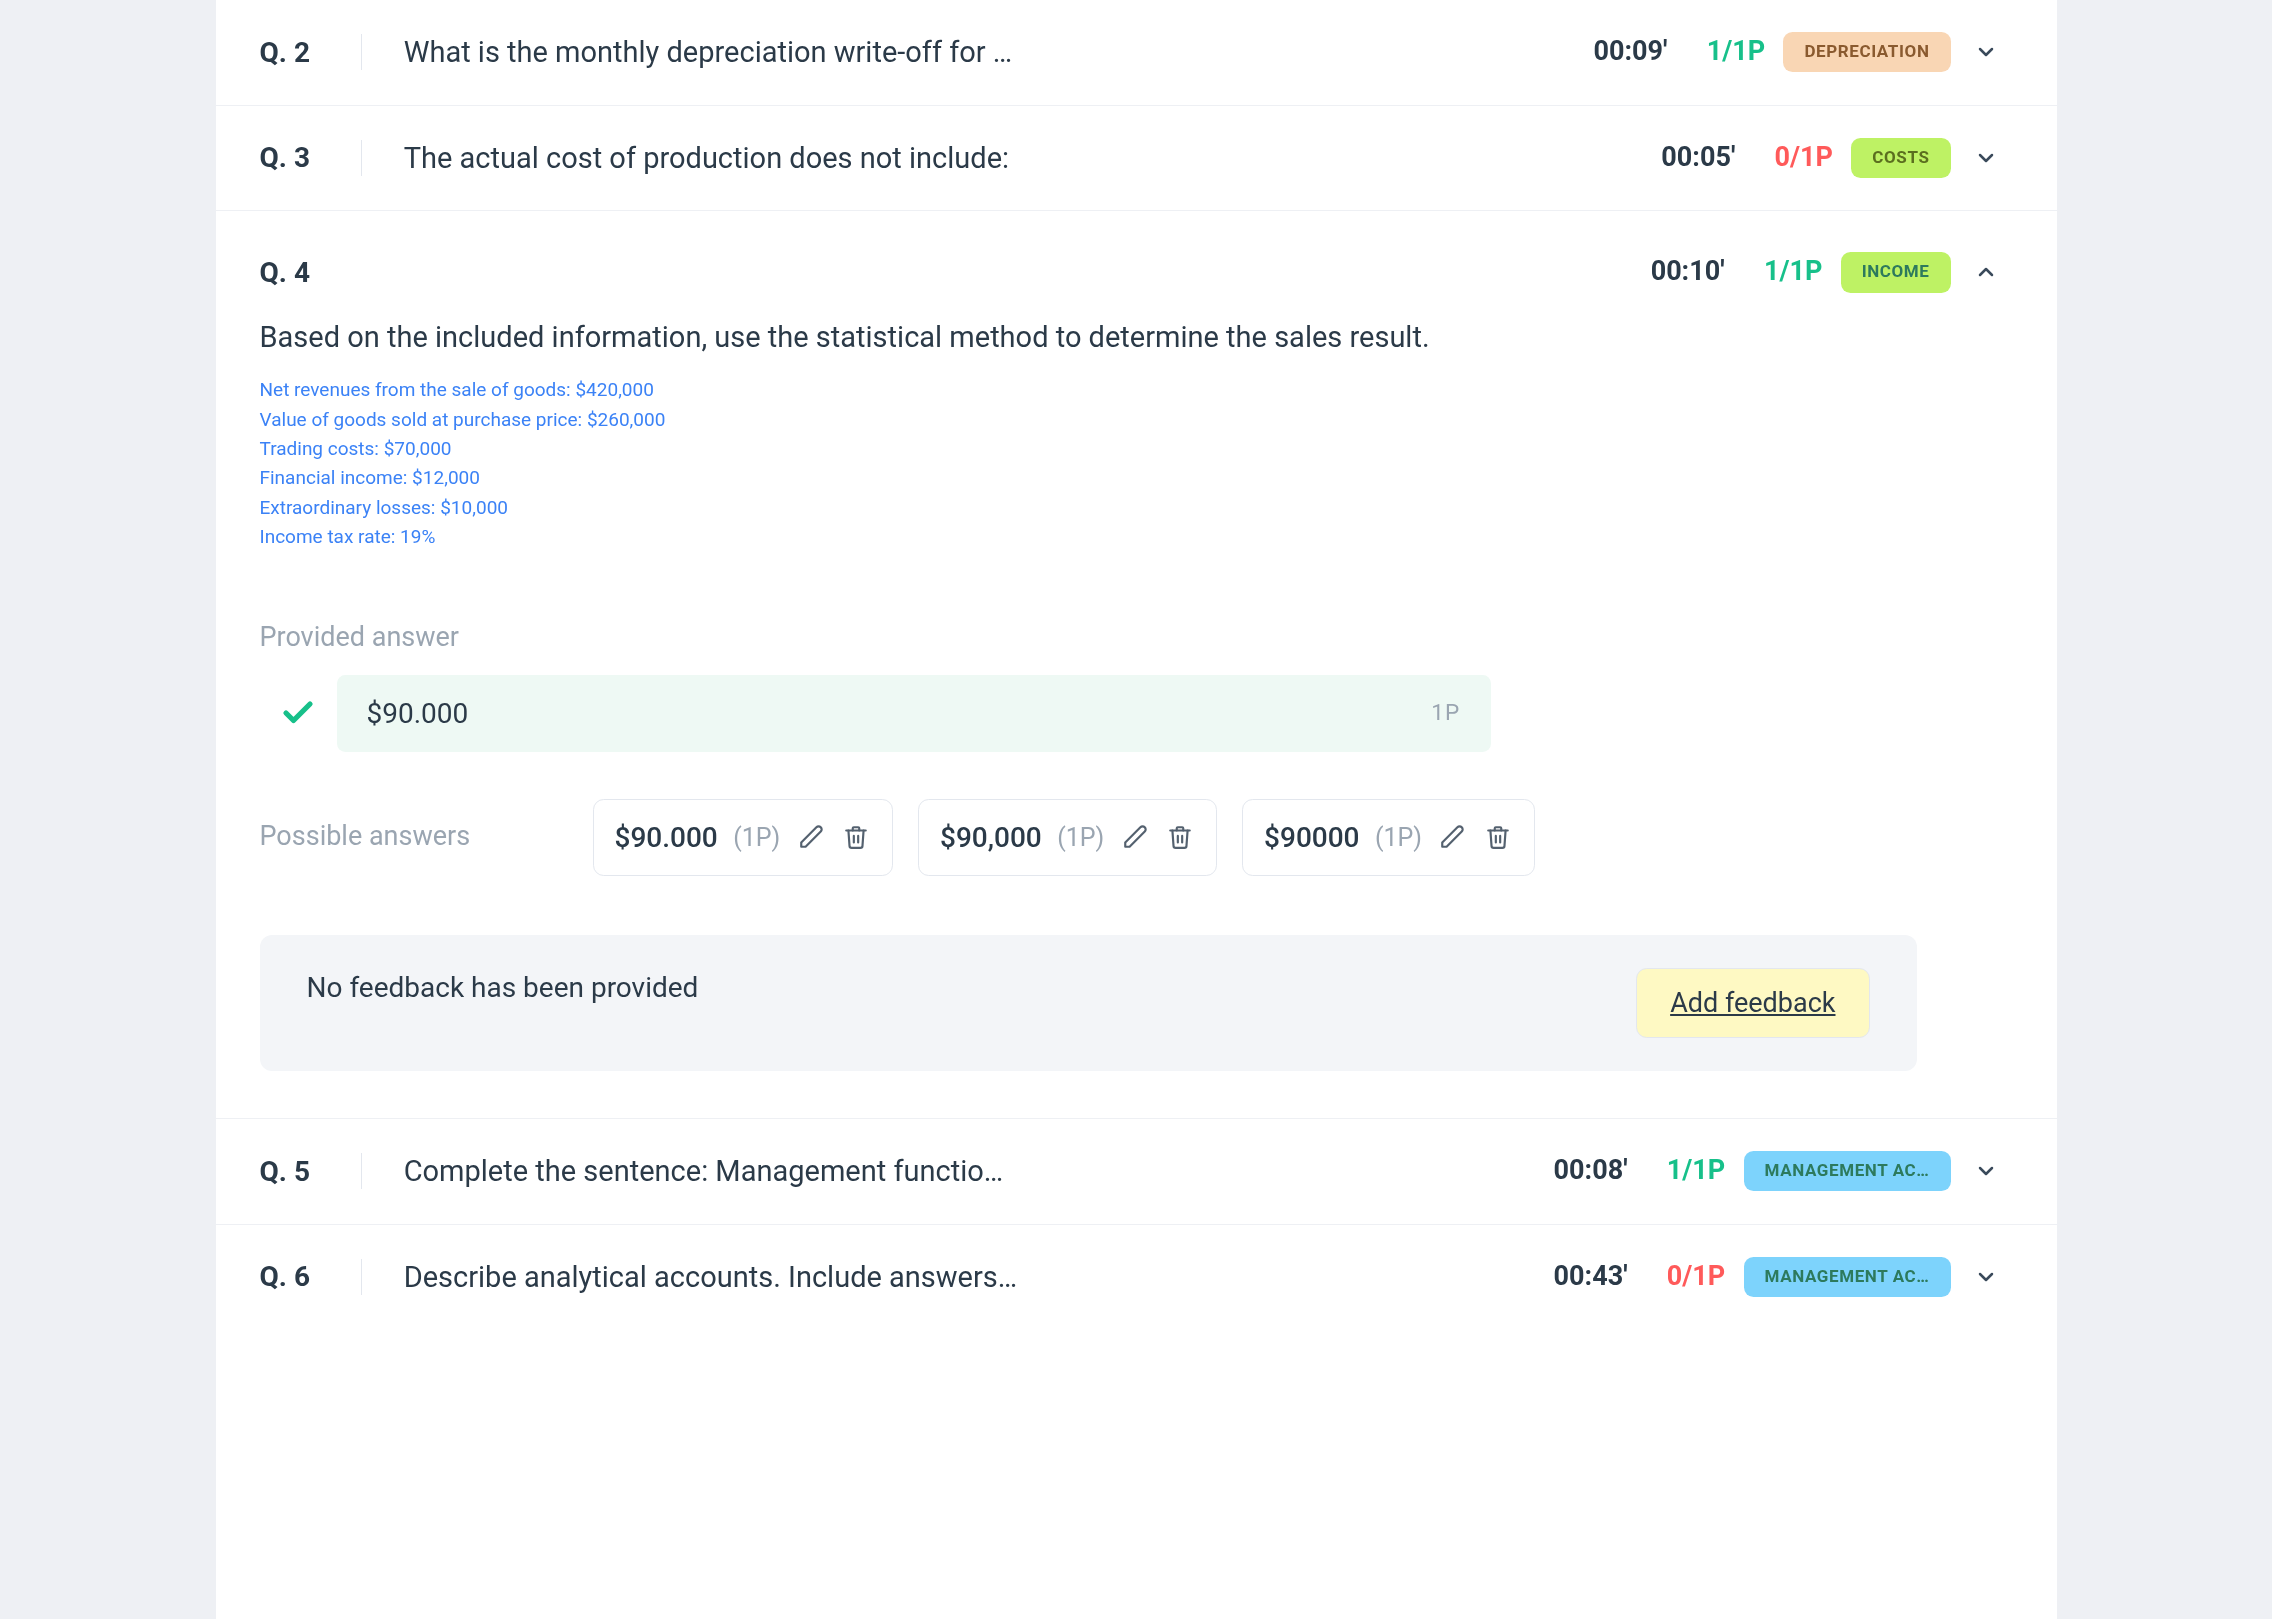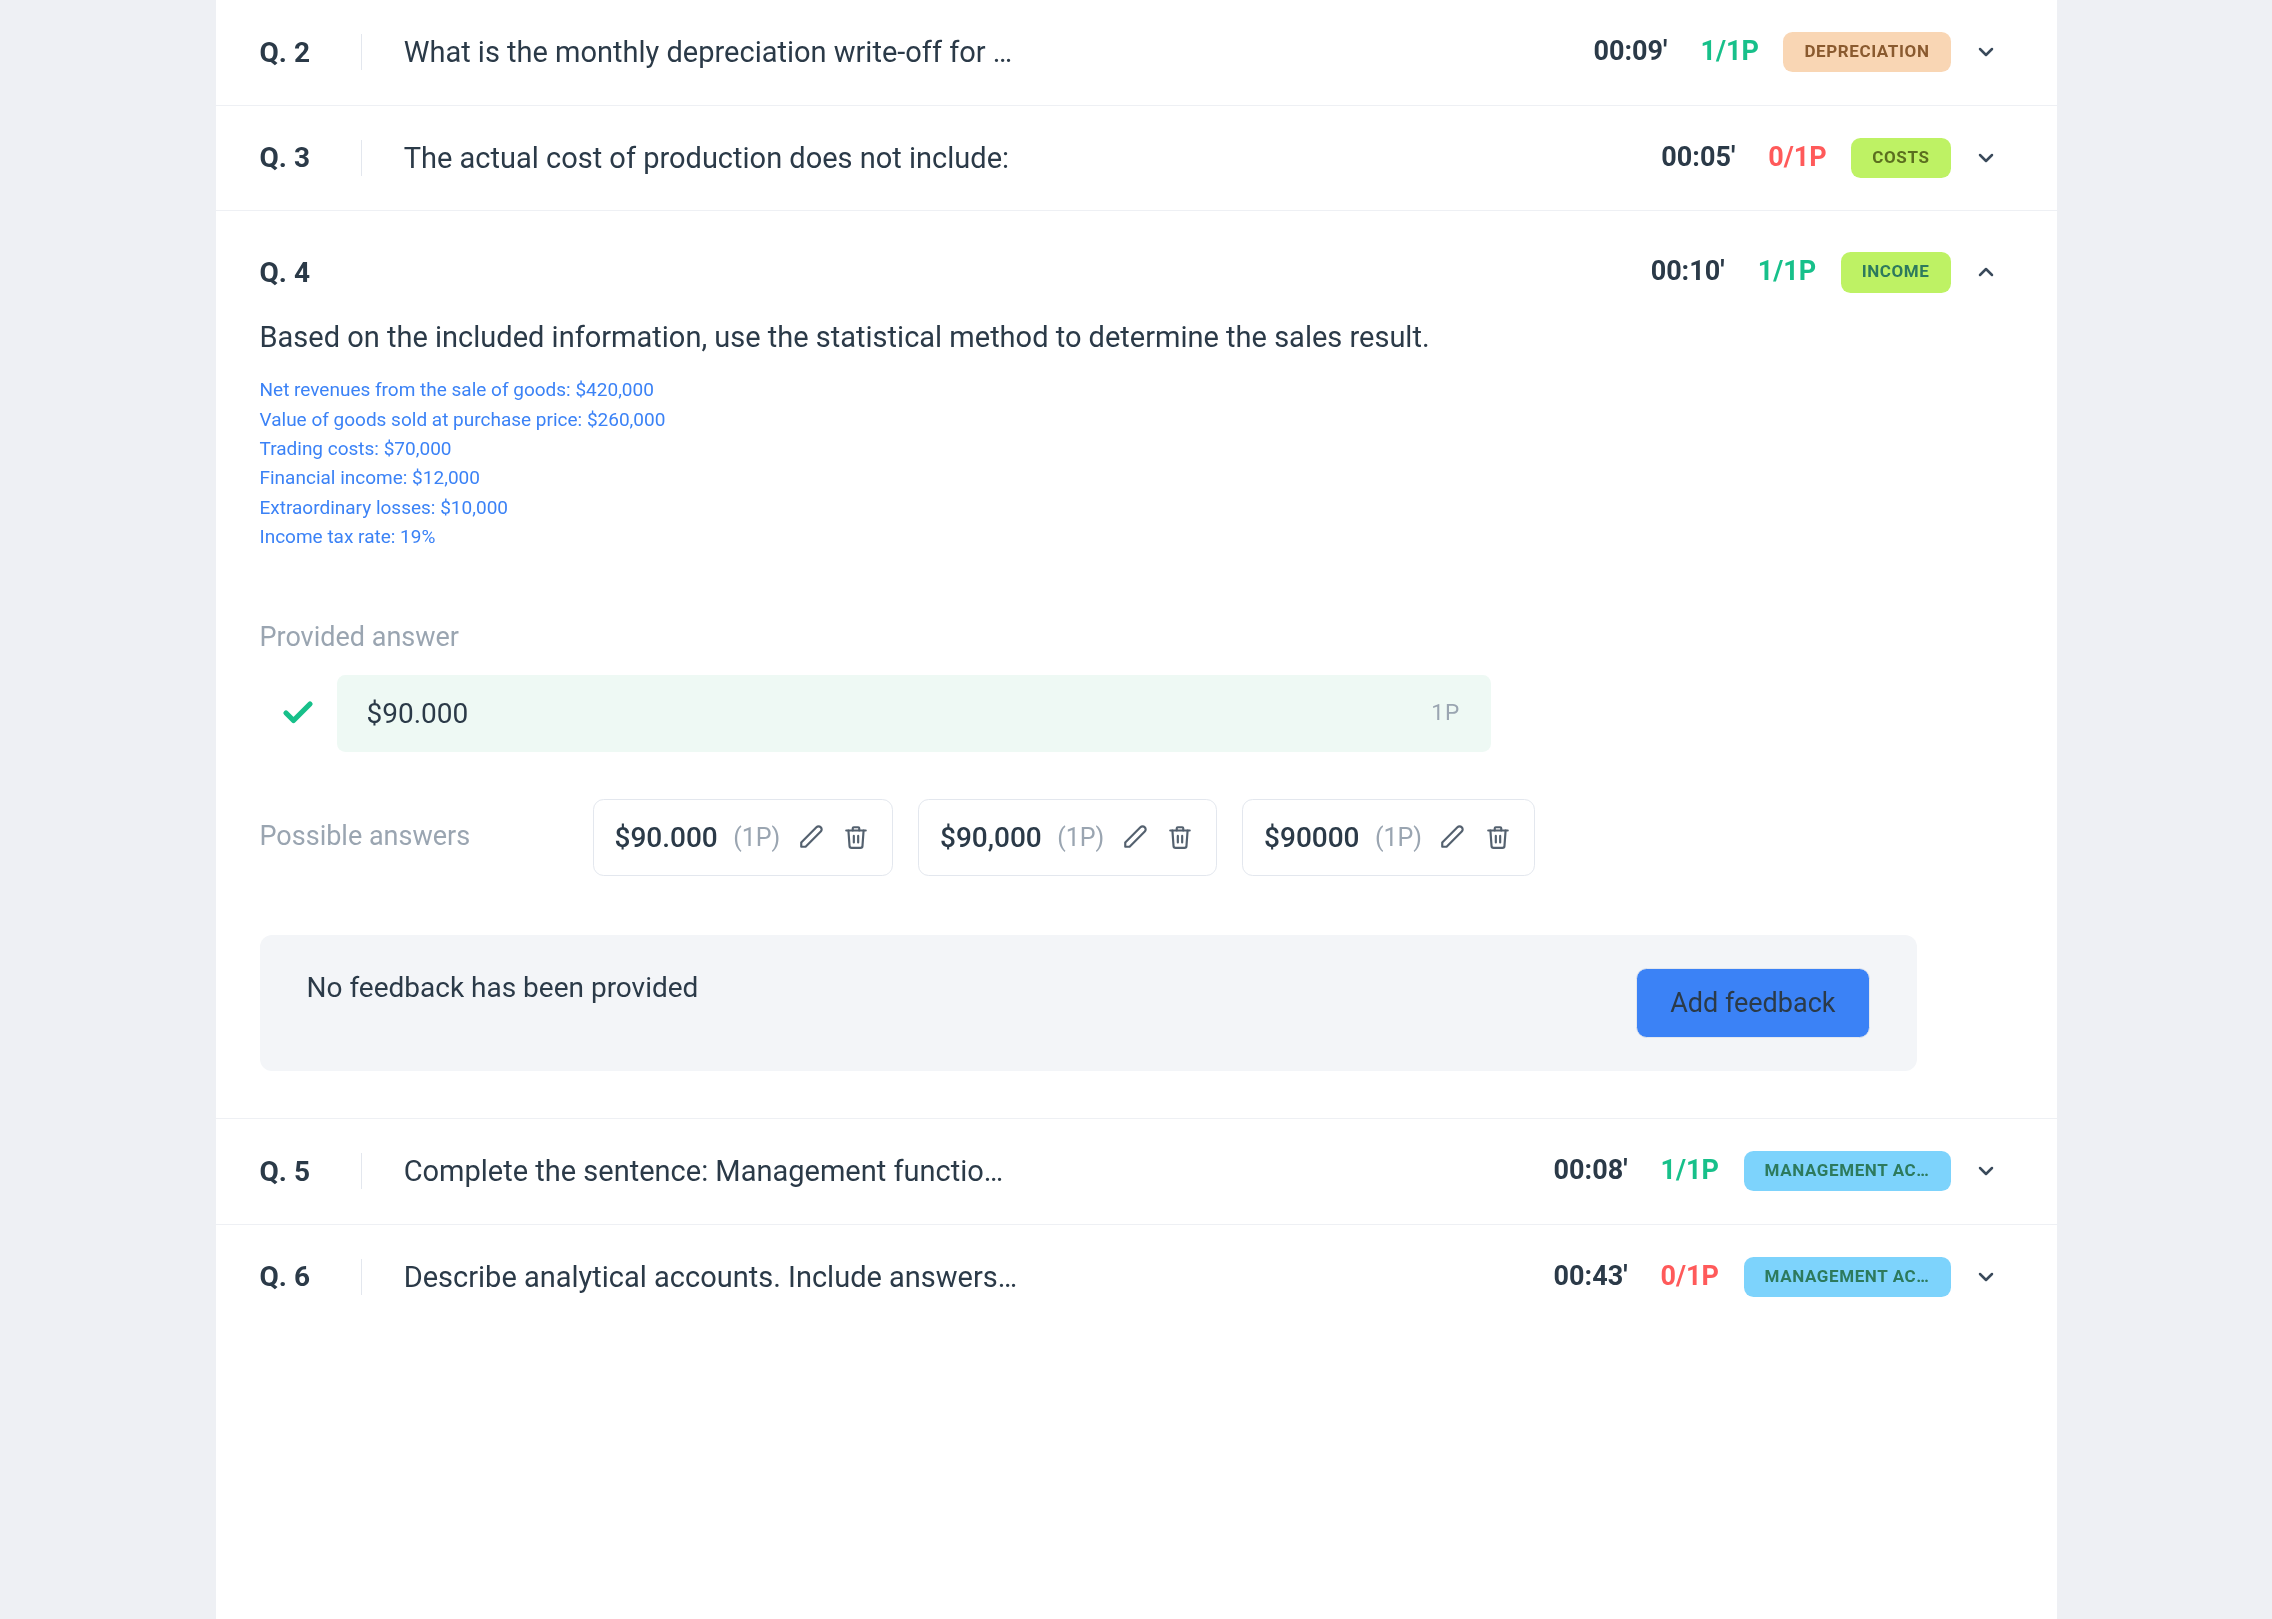"1/1P" .q-points { text-align: left -> center }
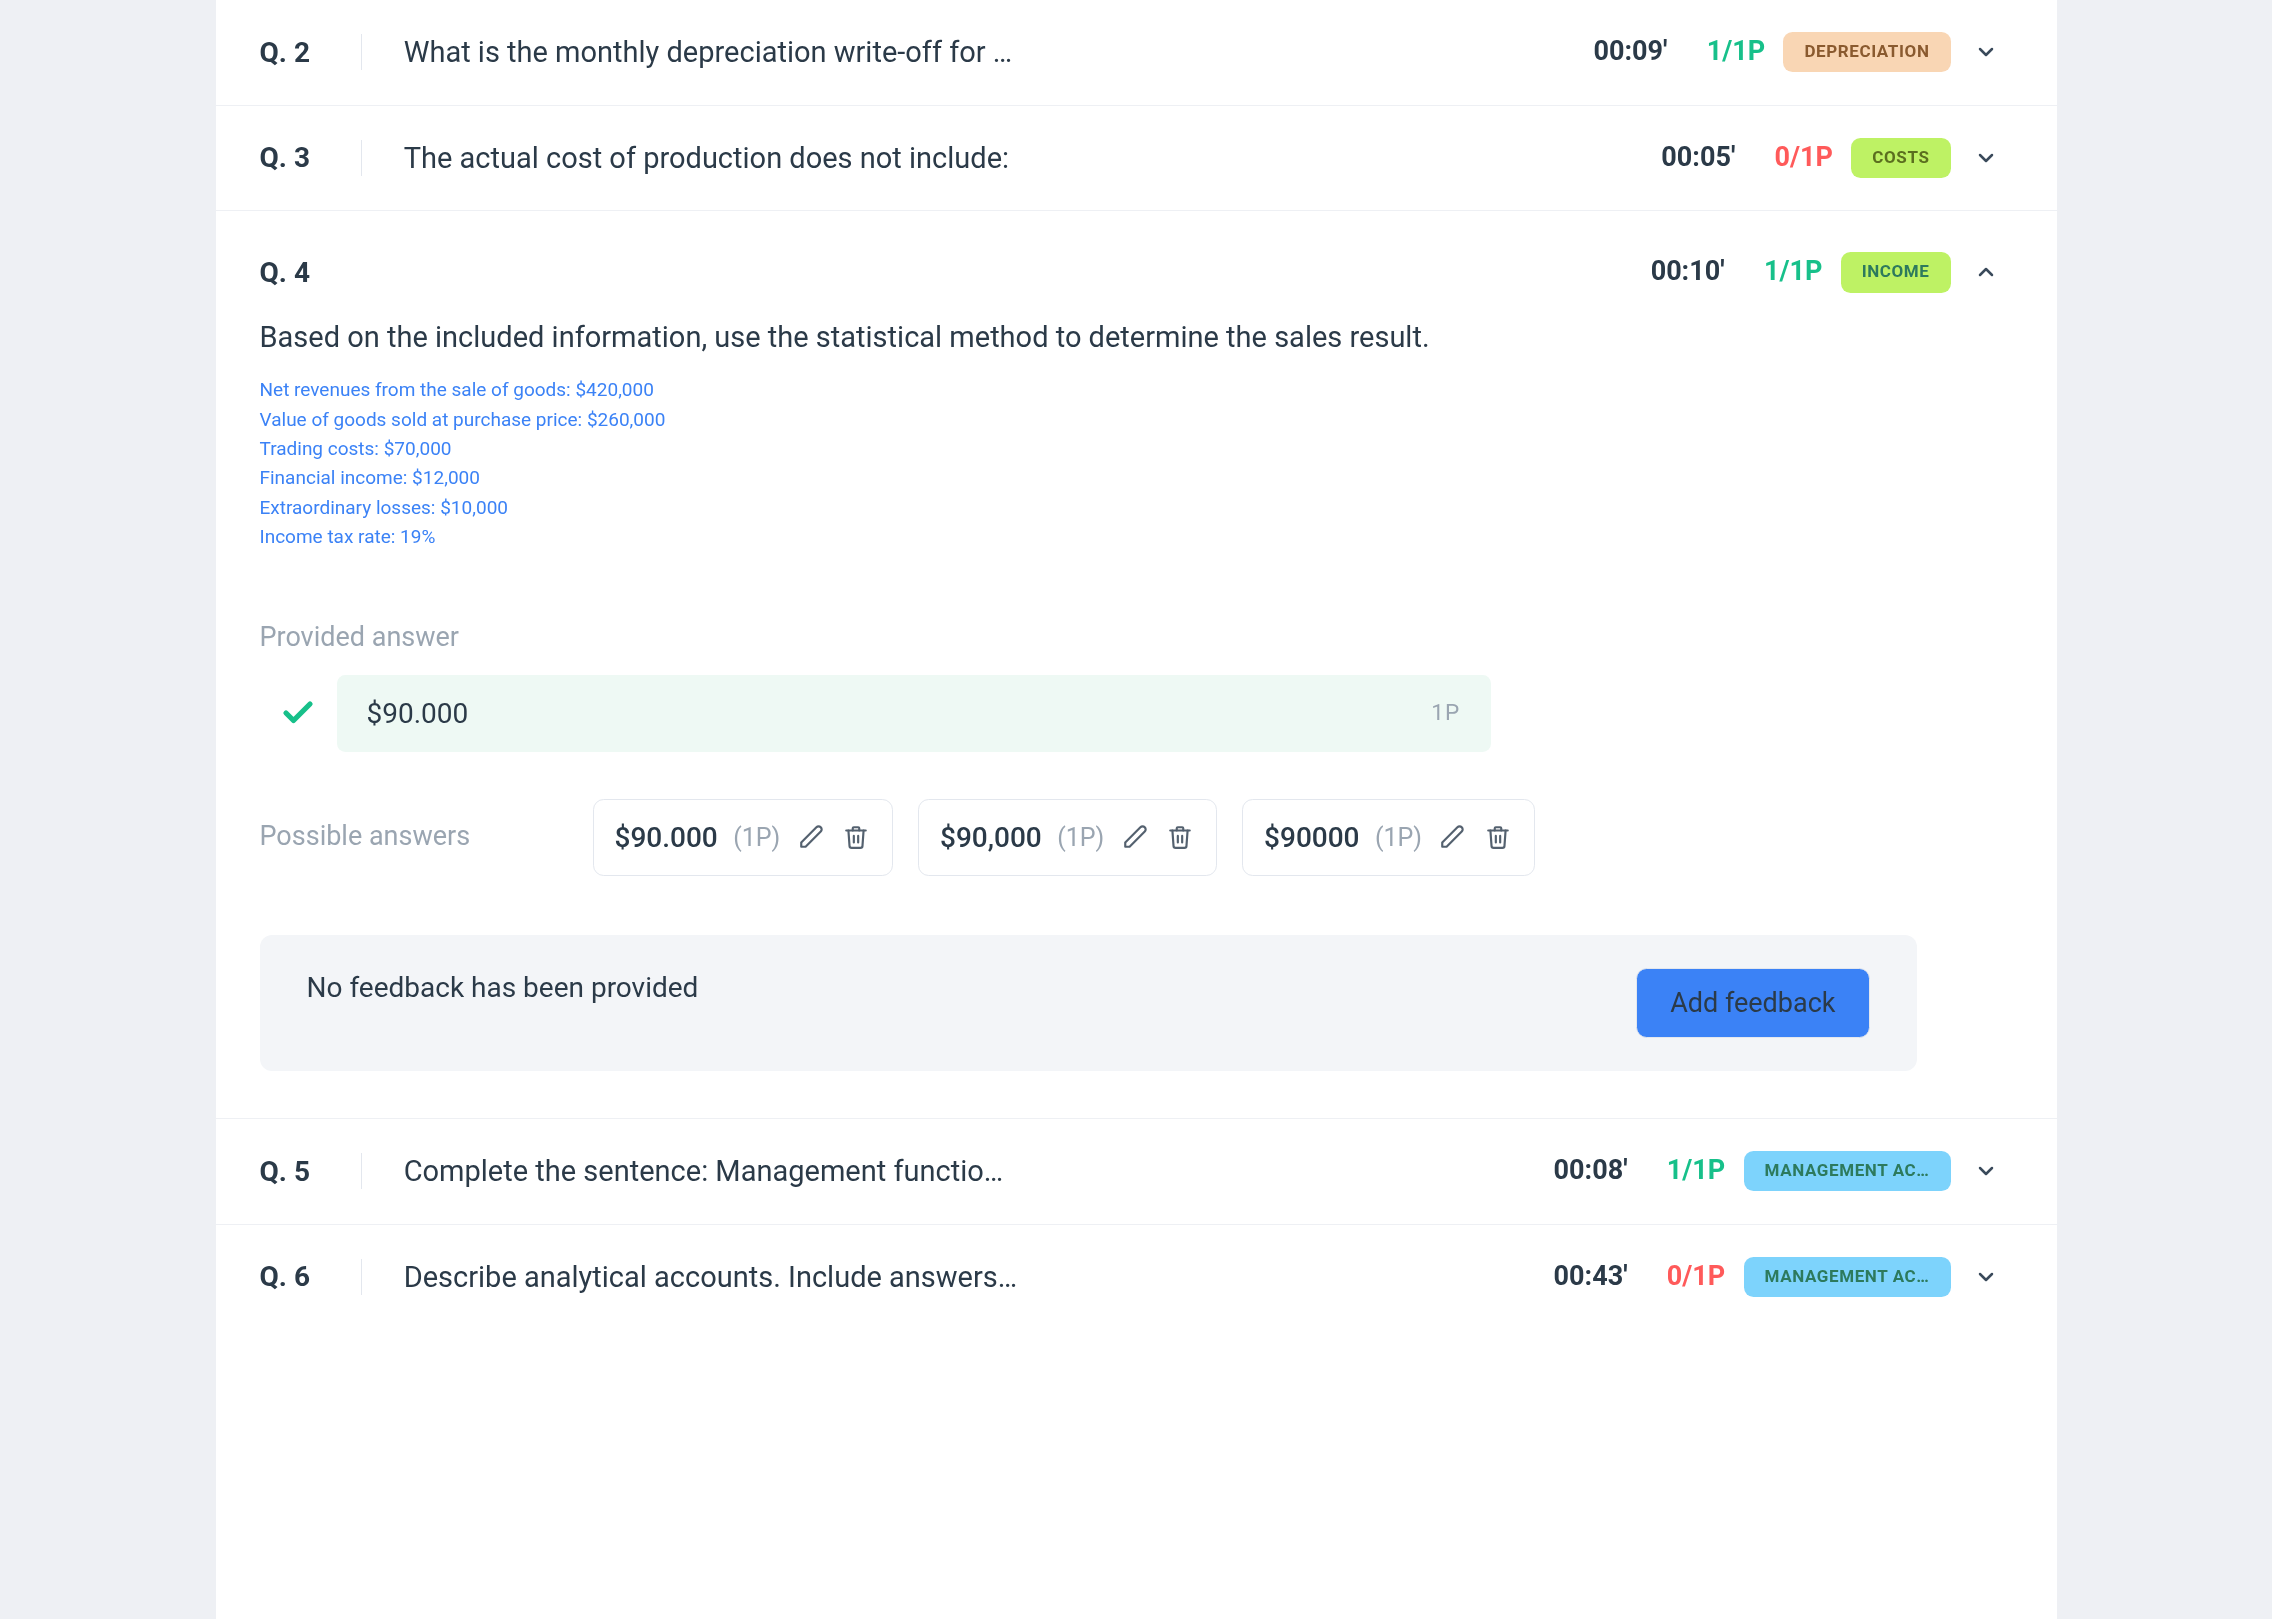"Add feedback" .feedback-btn { background: #3b82f6 -> #fef9c3; text-decoration: none -> underline }
